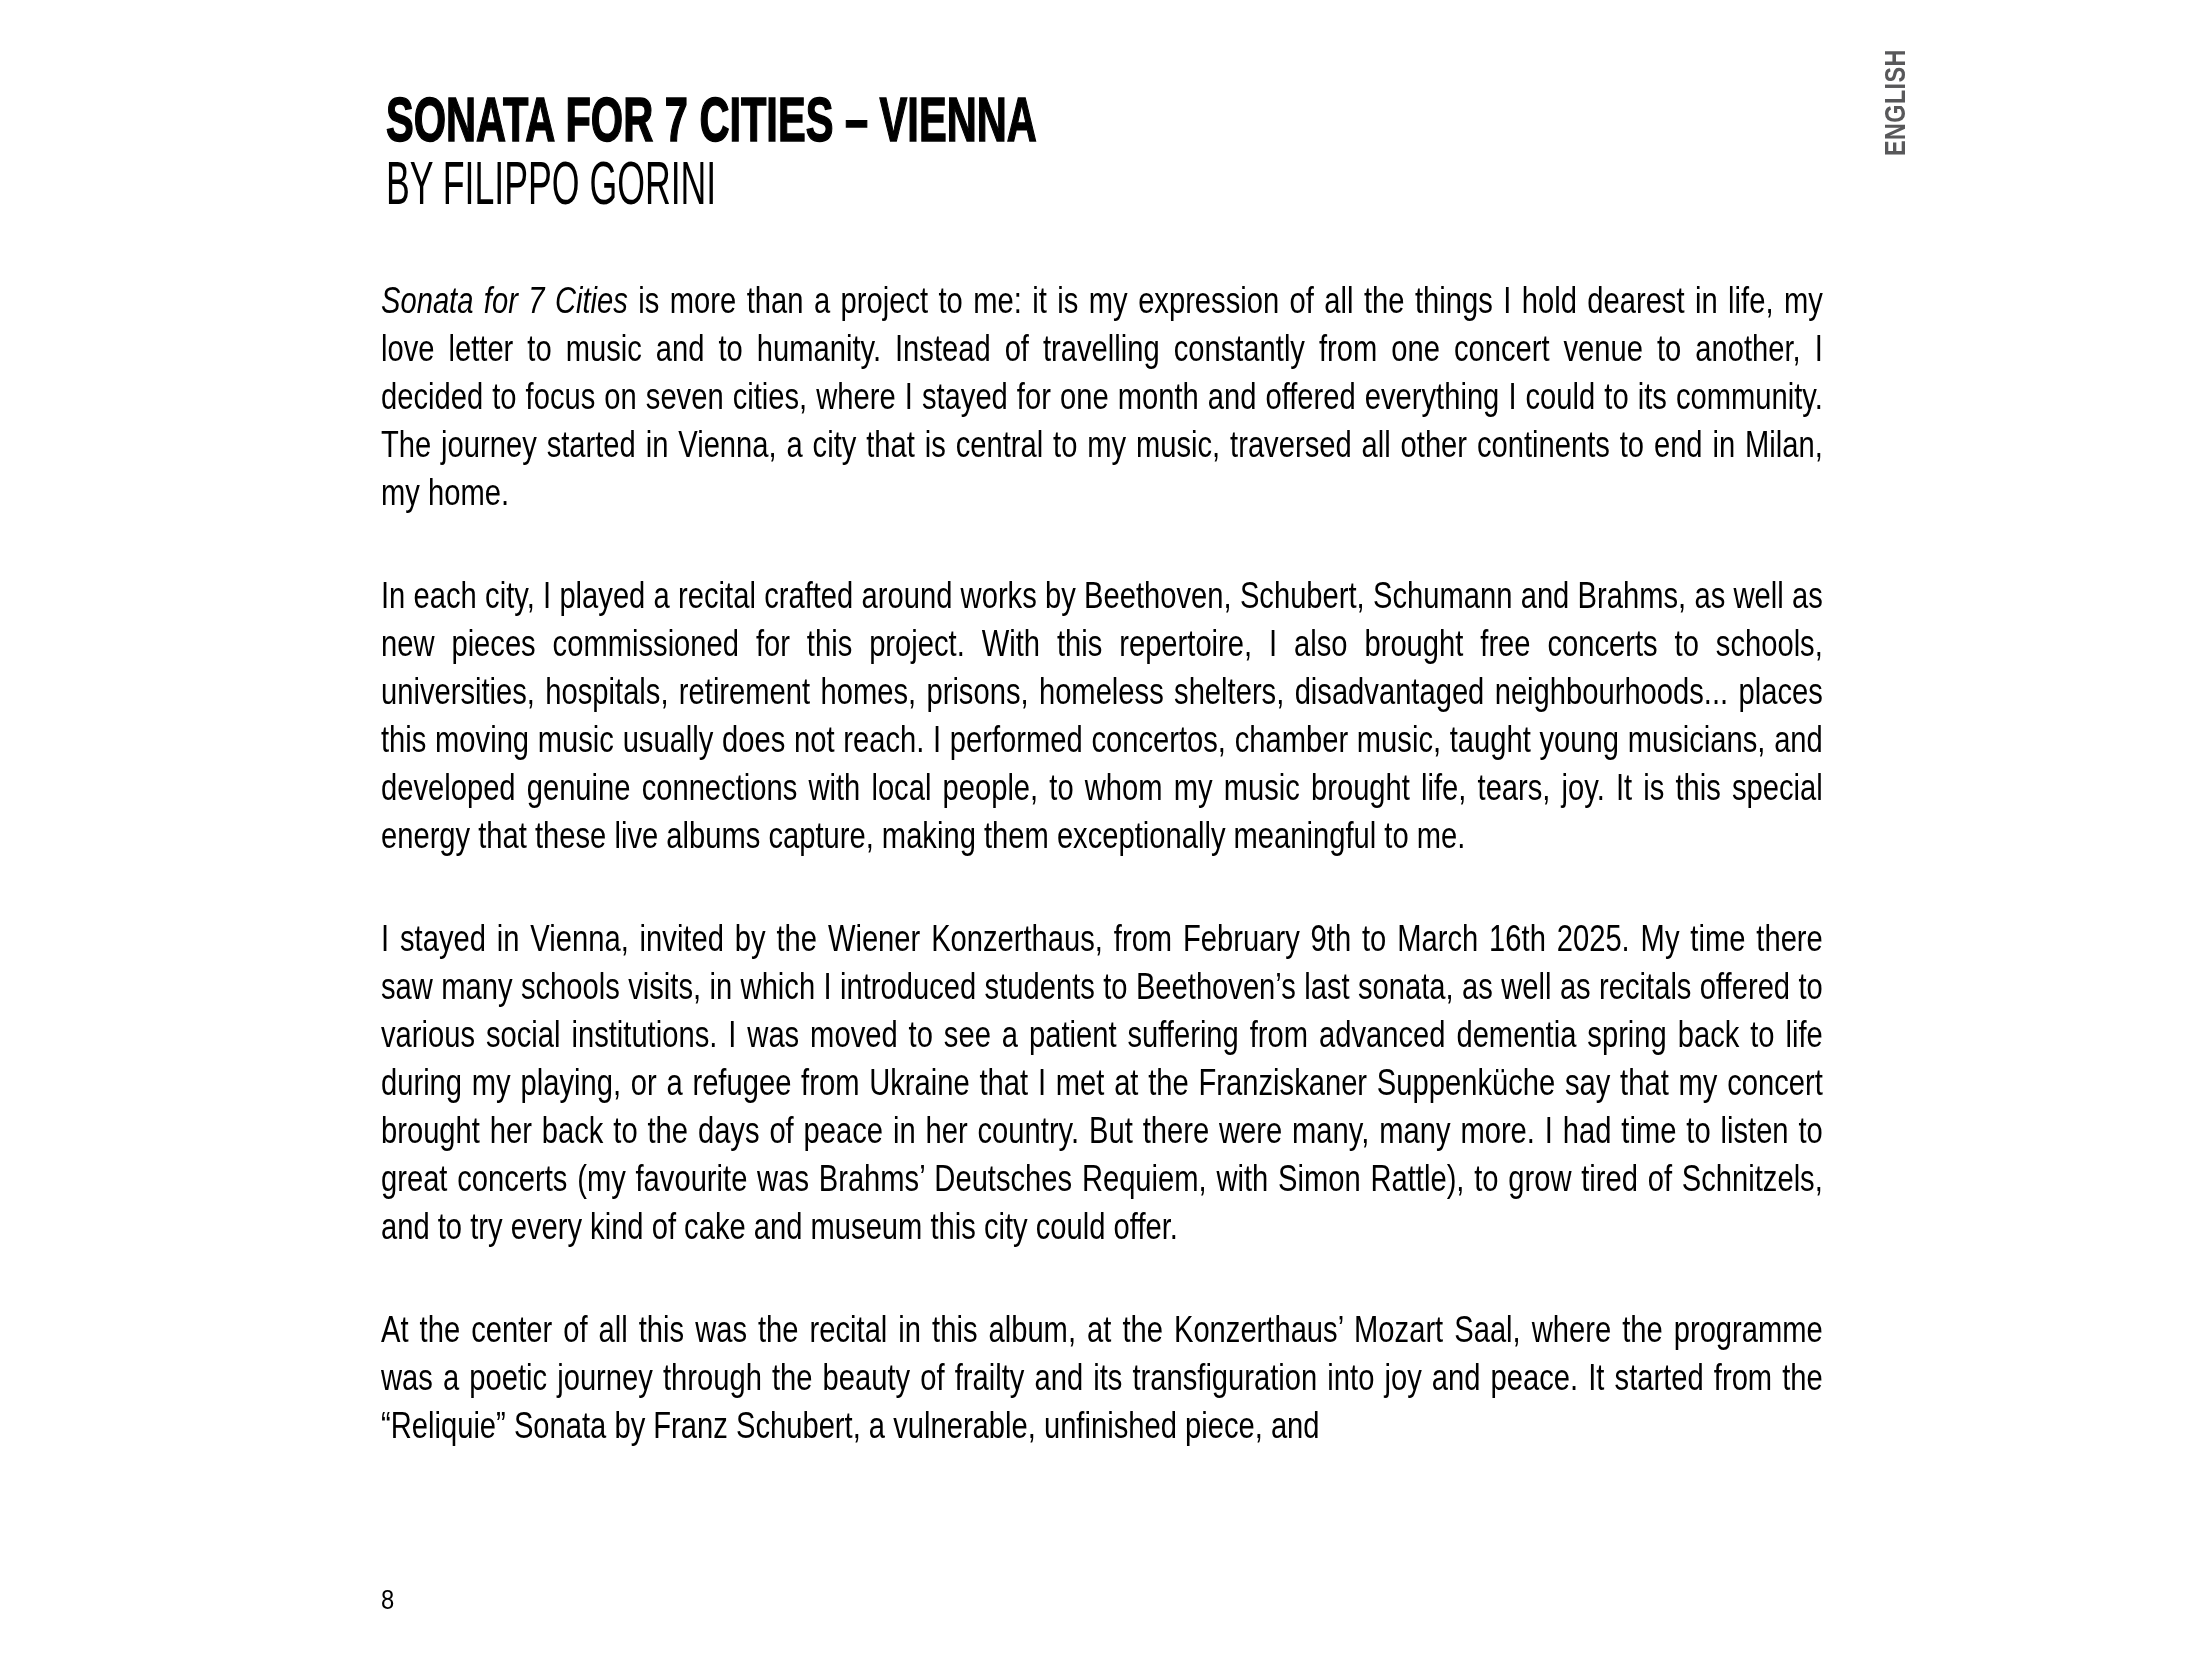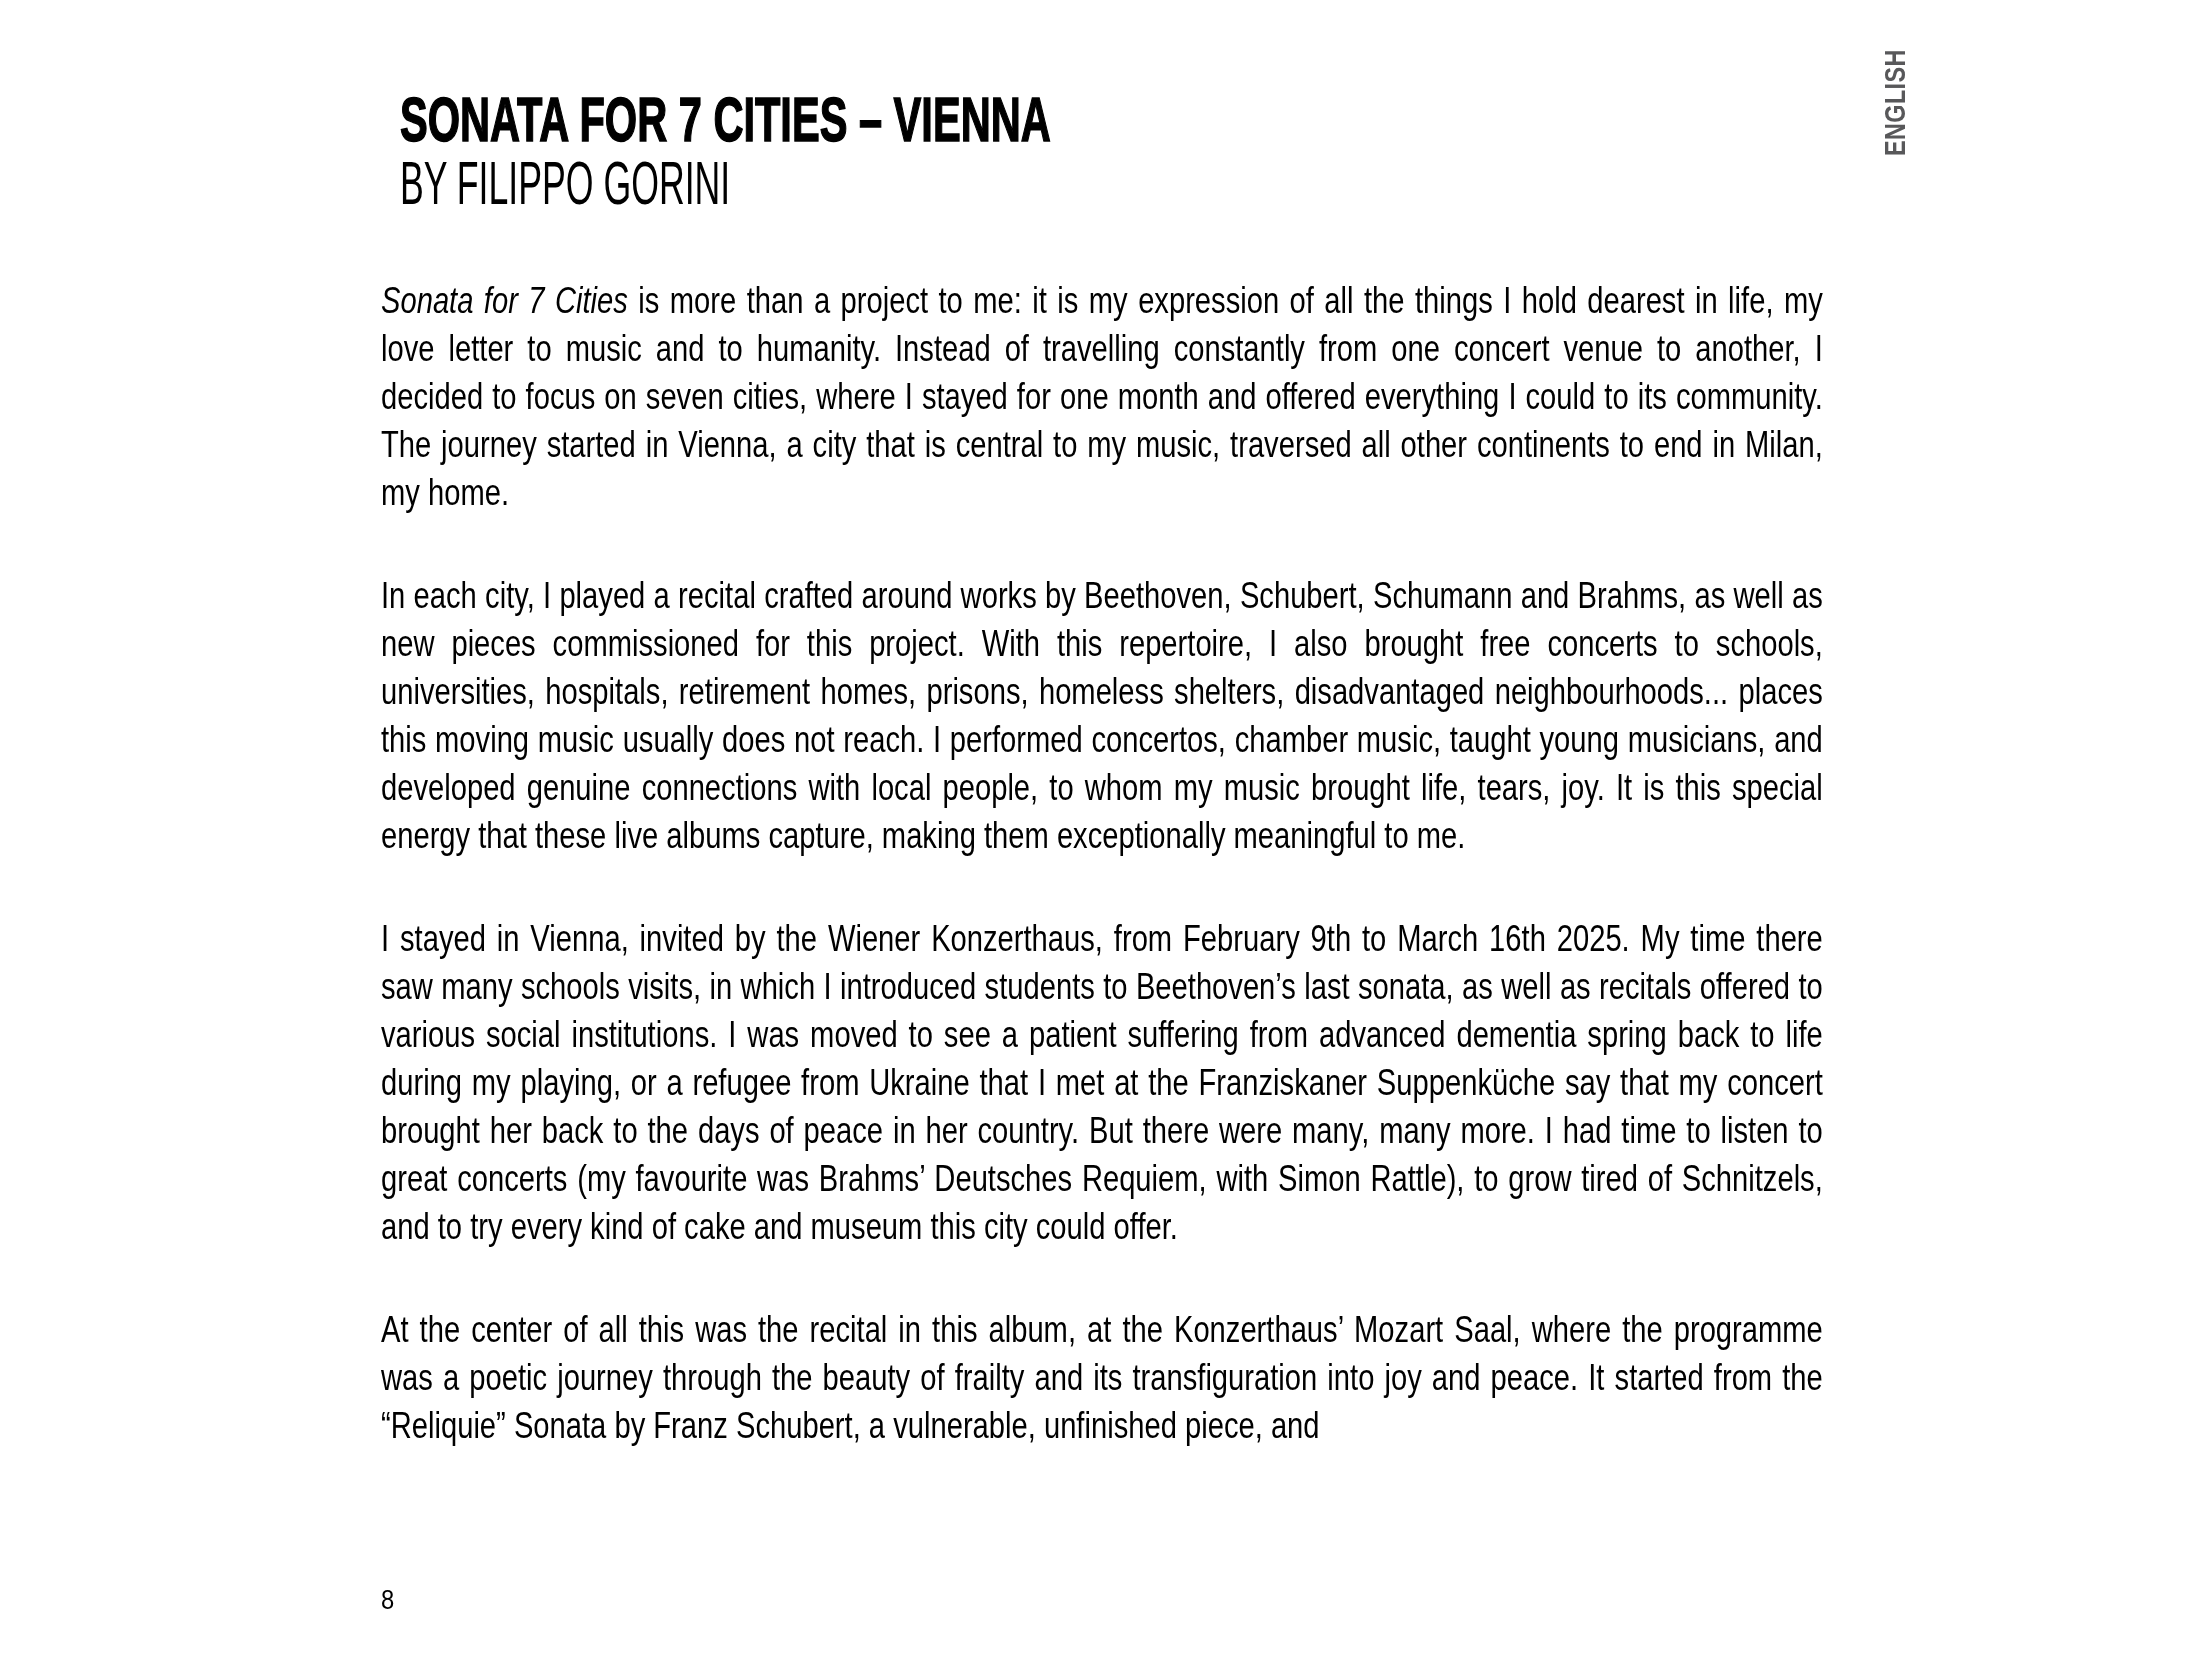"SONATA FOR 7 CITIES –" .header { left: 400px -> 386px }
